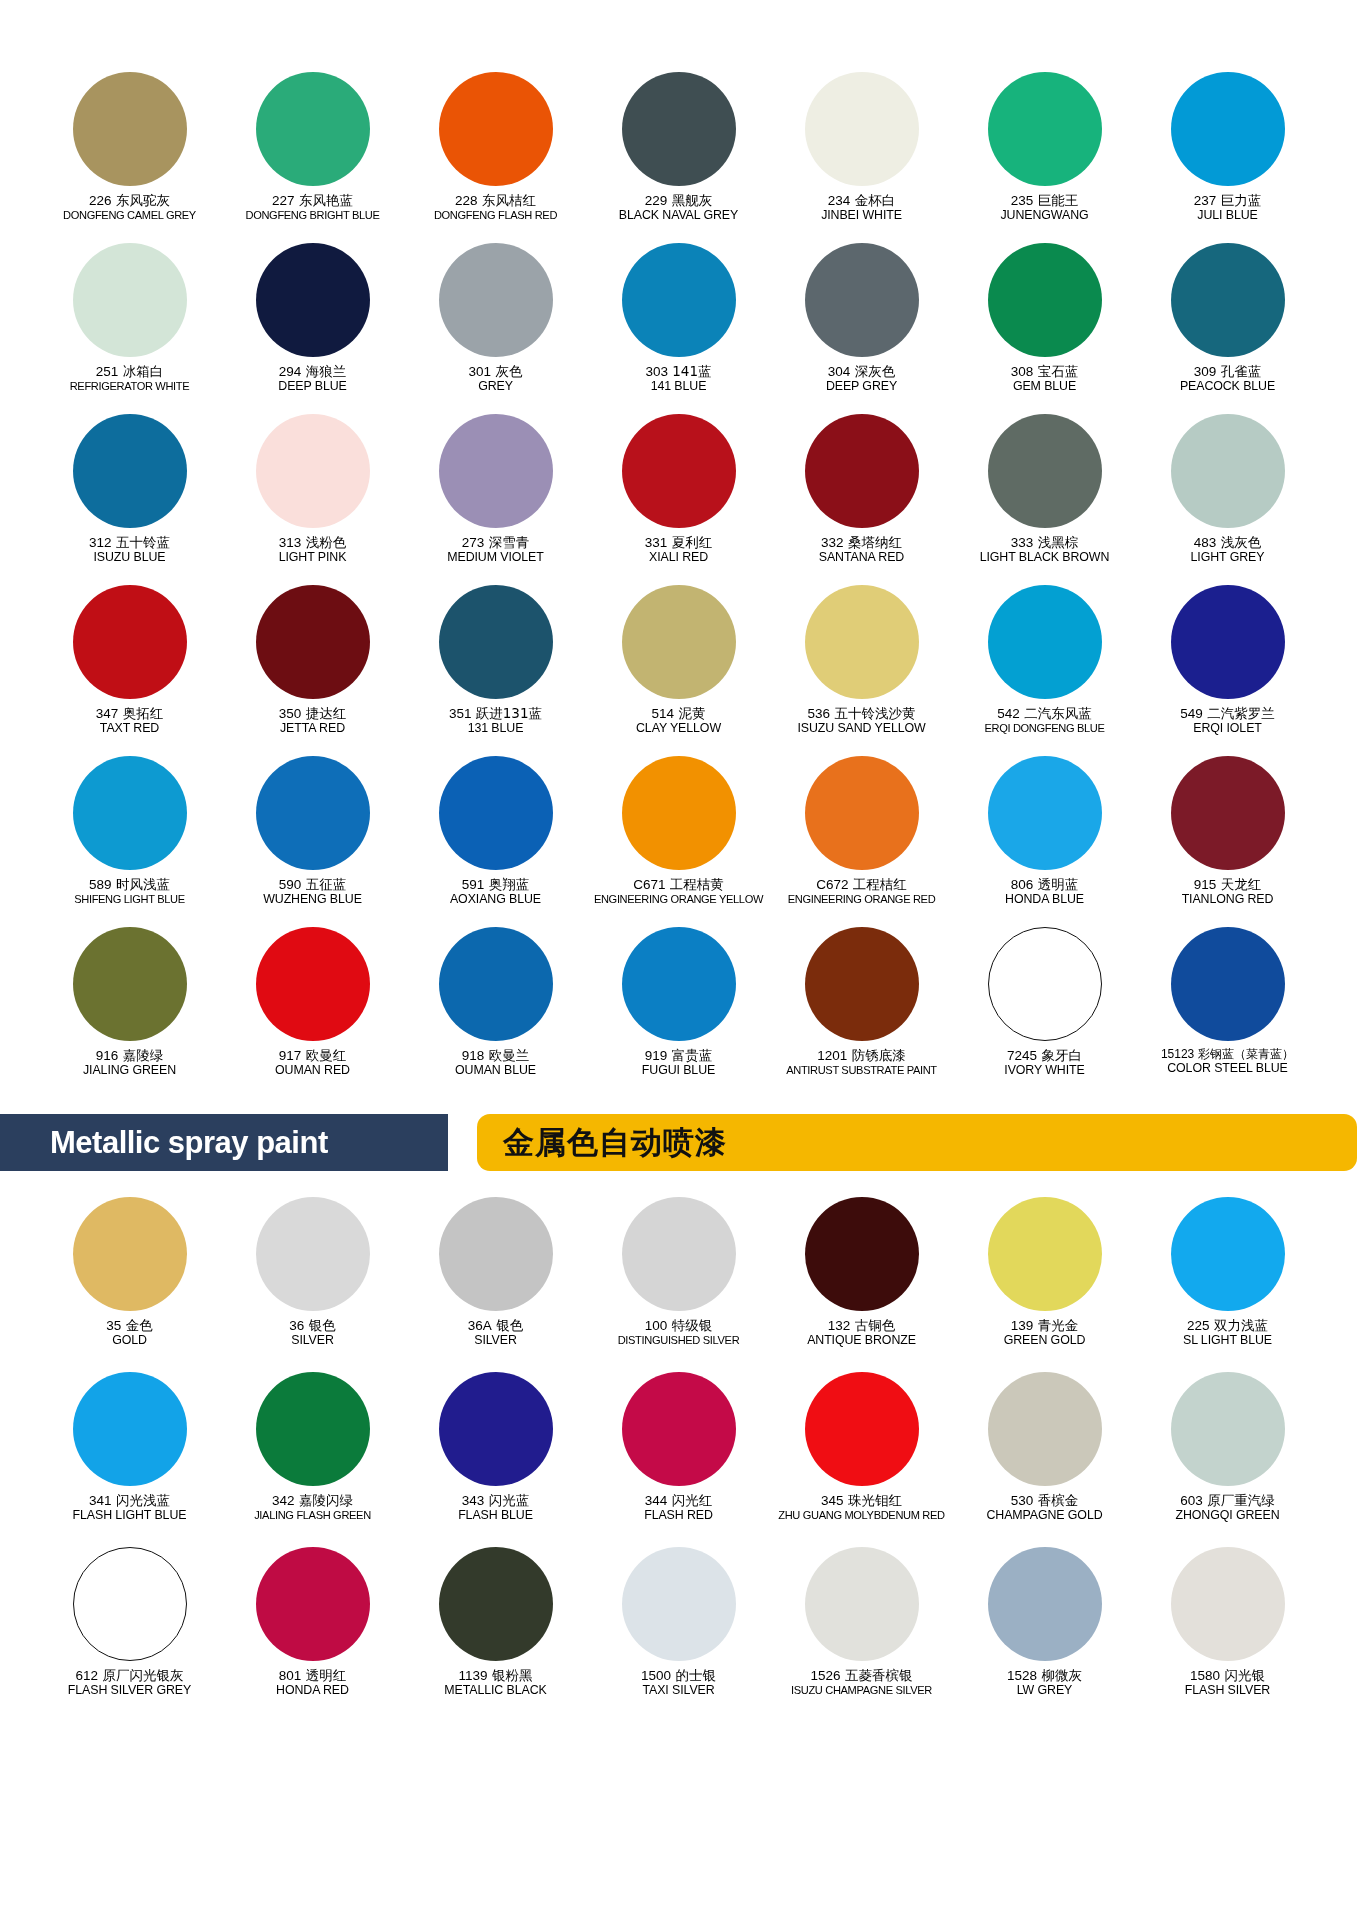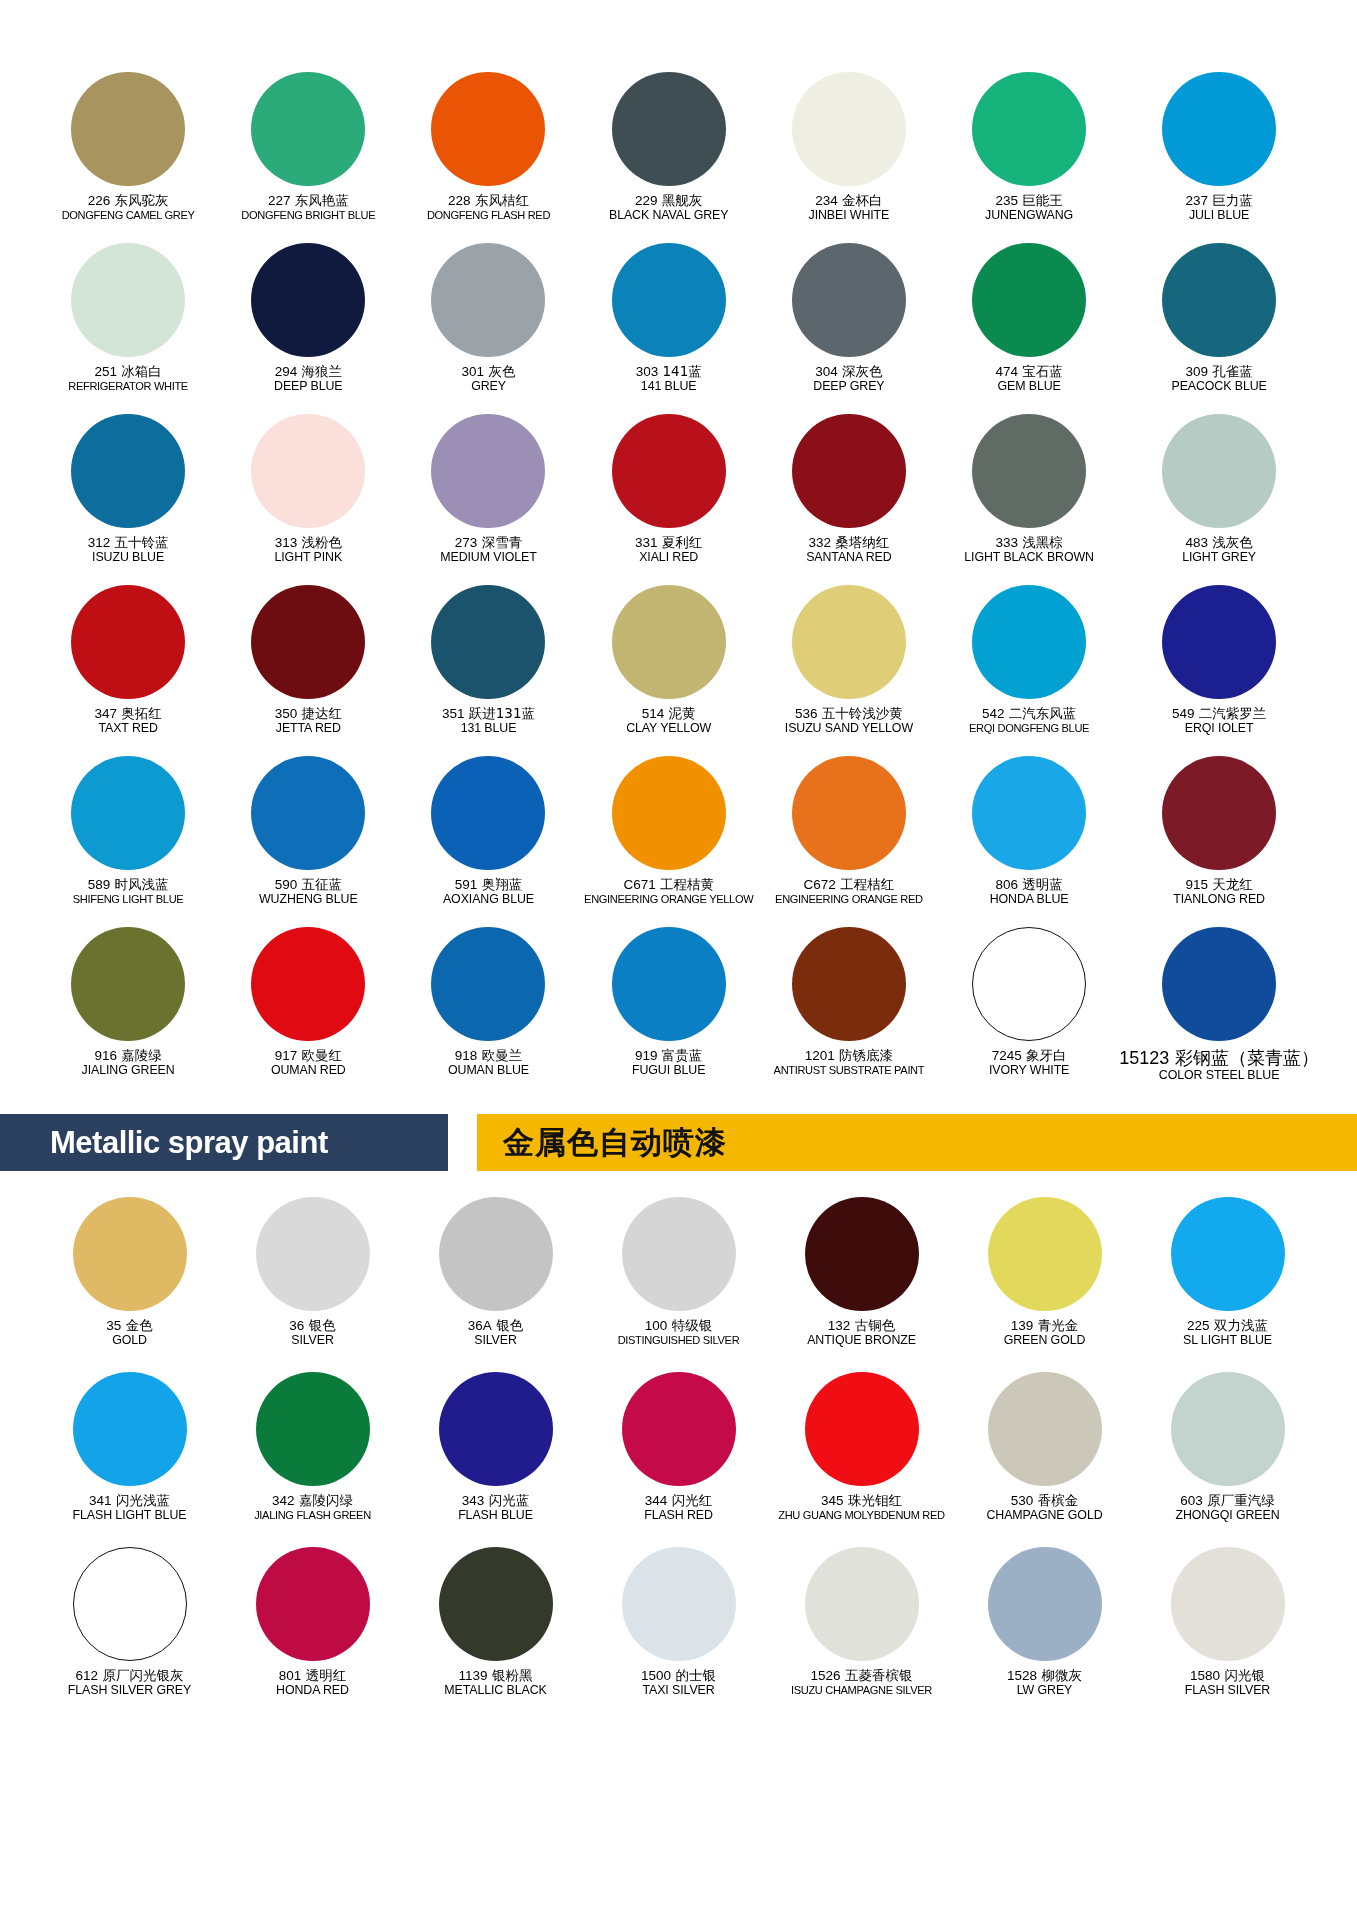"474" span.code { text: 474 -> 308 }
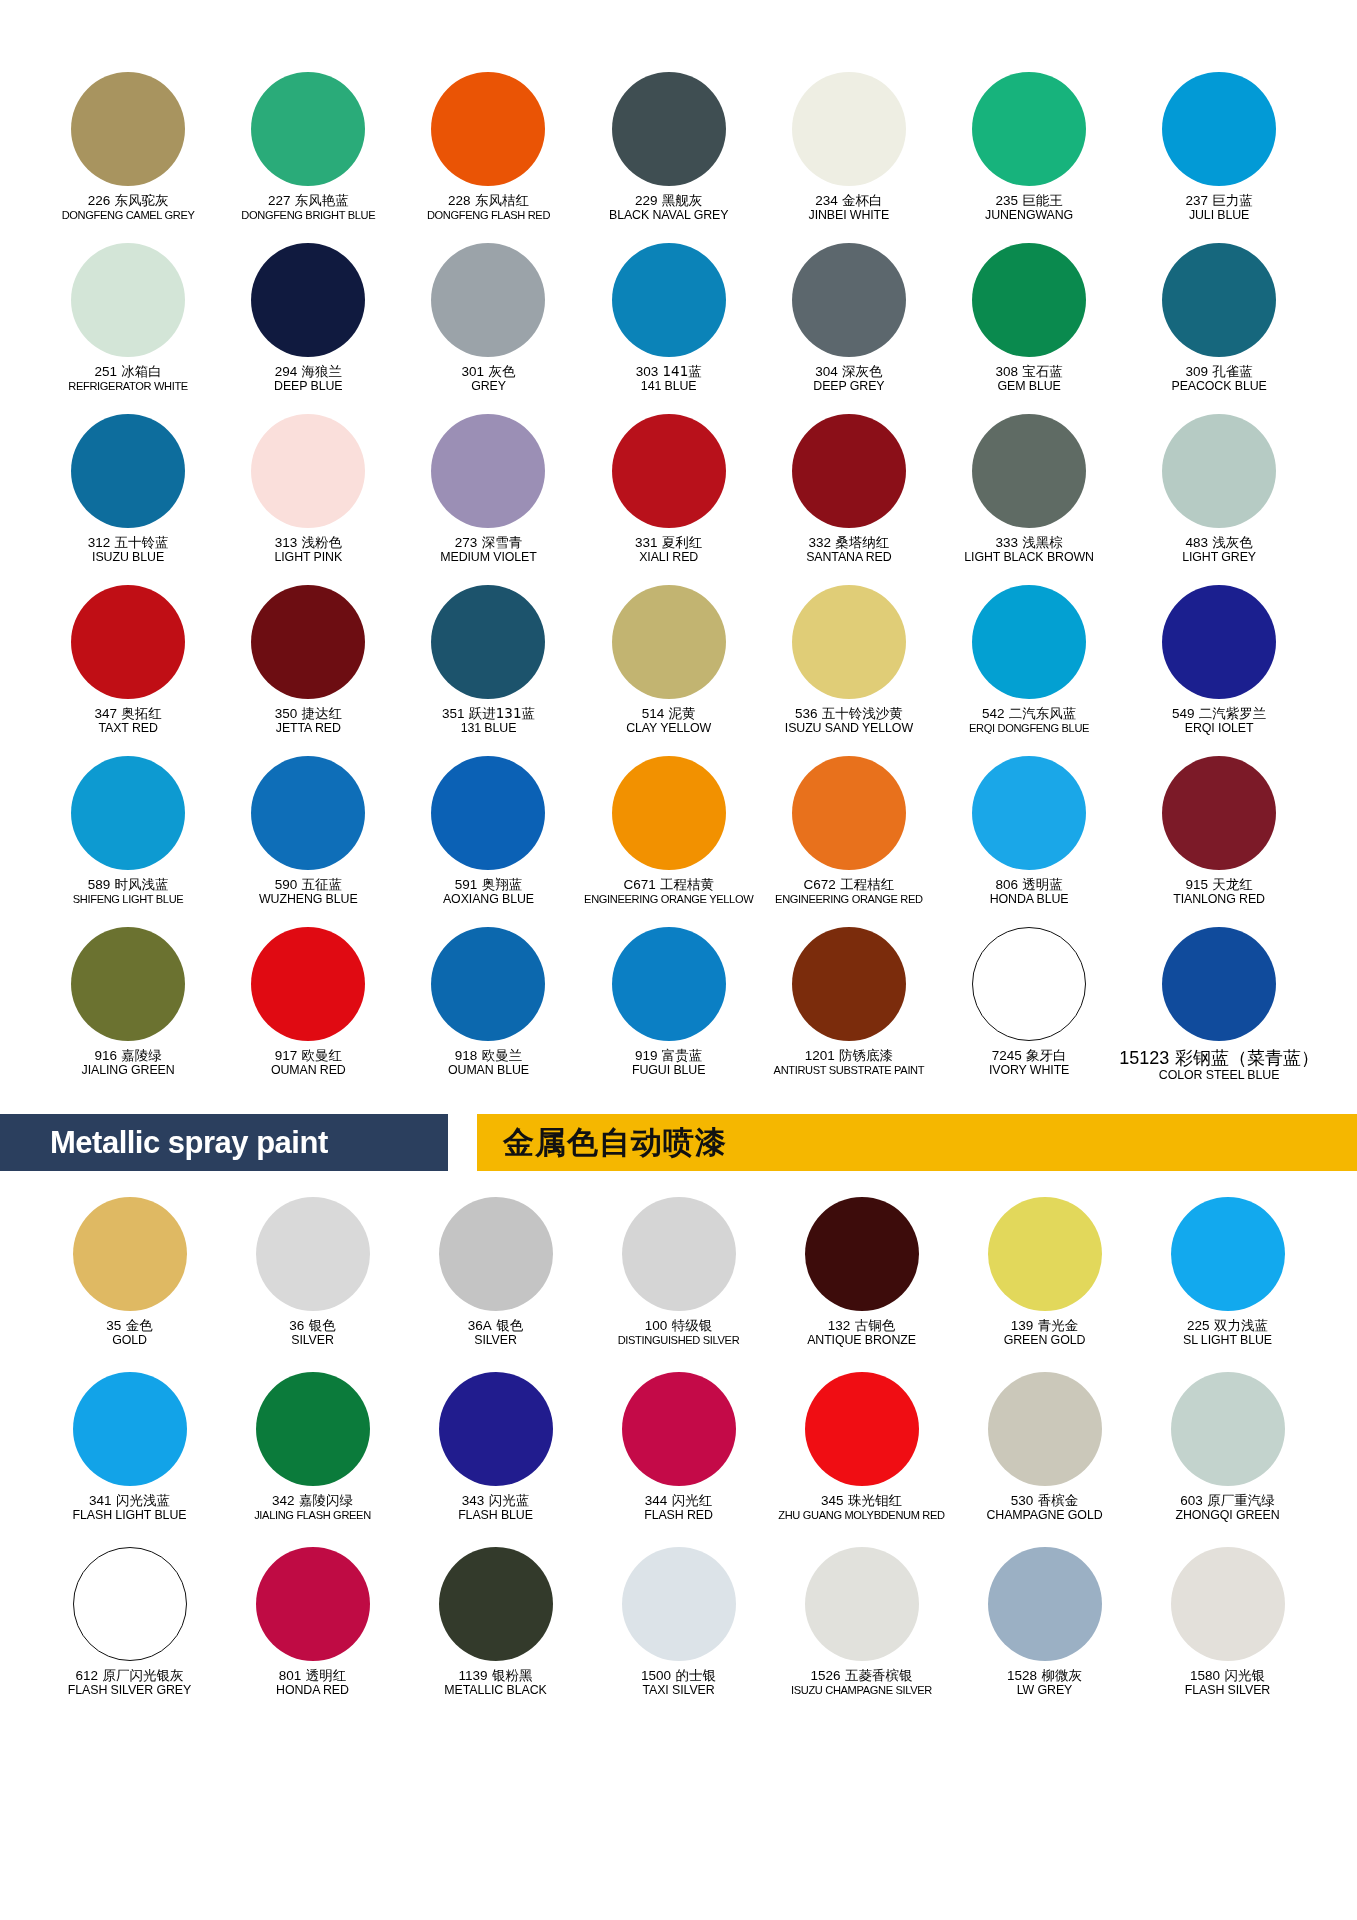"15123 彩钢蓝（菜青蓝）" .cn.tight { font-size: 18px -> 12px }
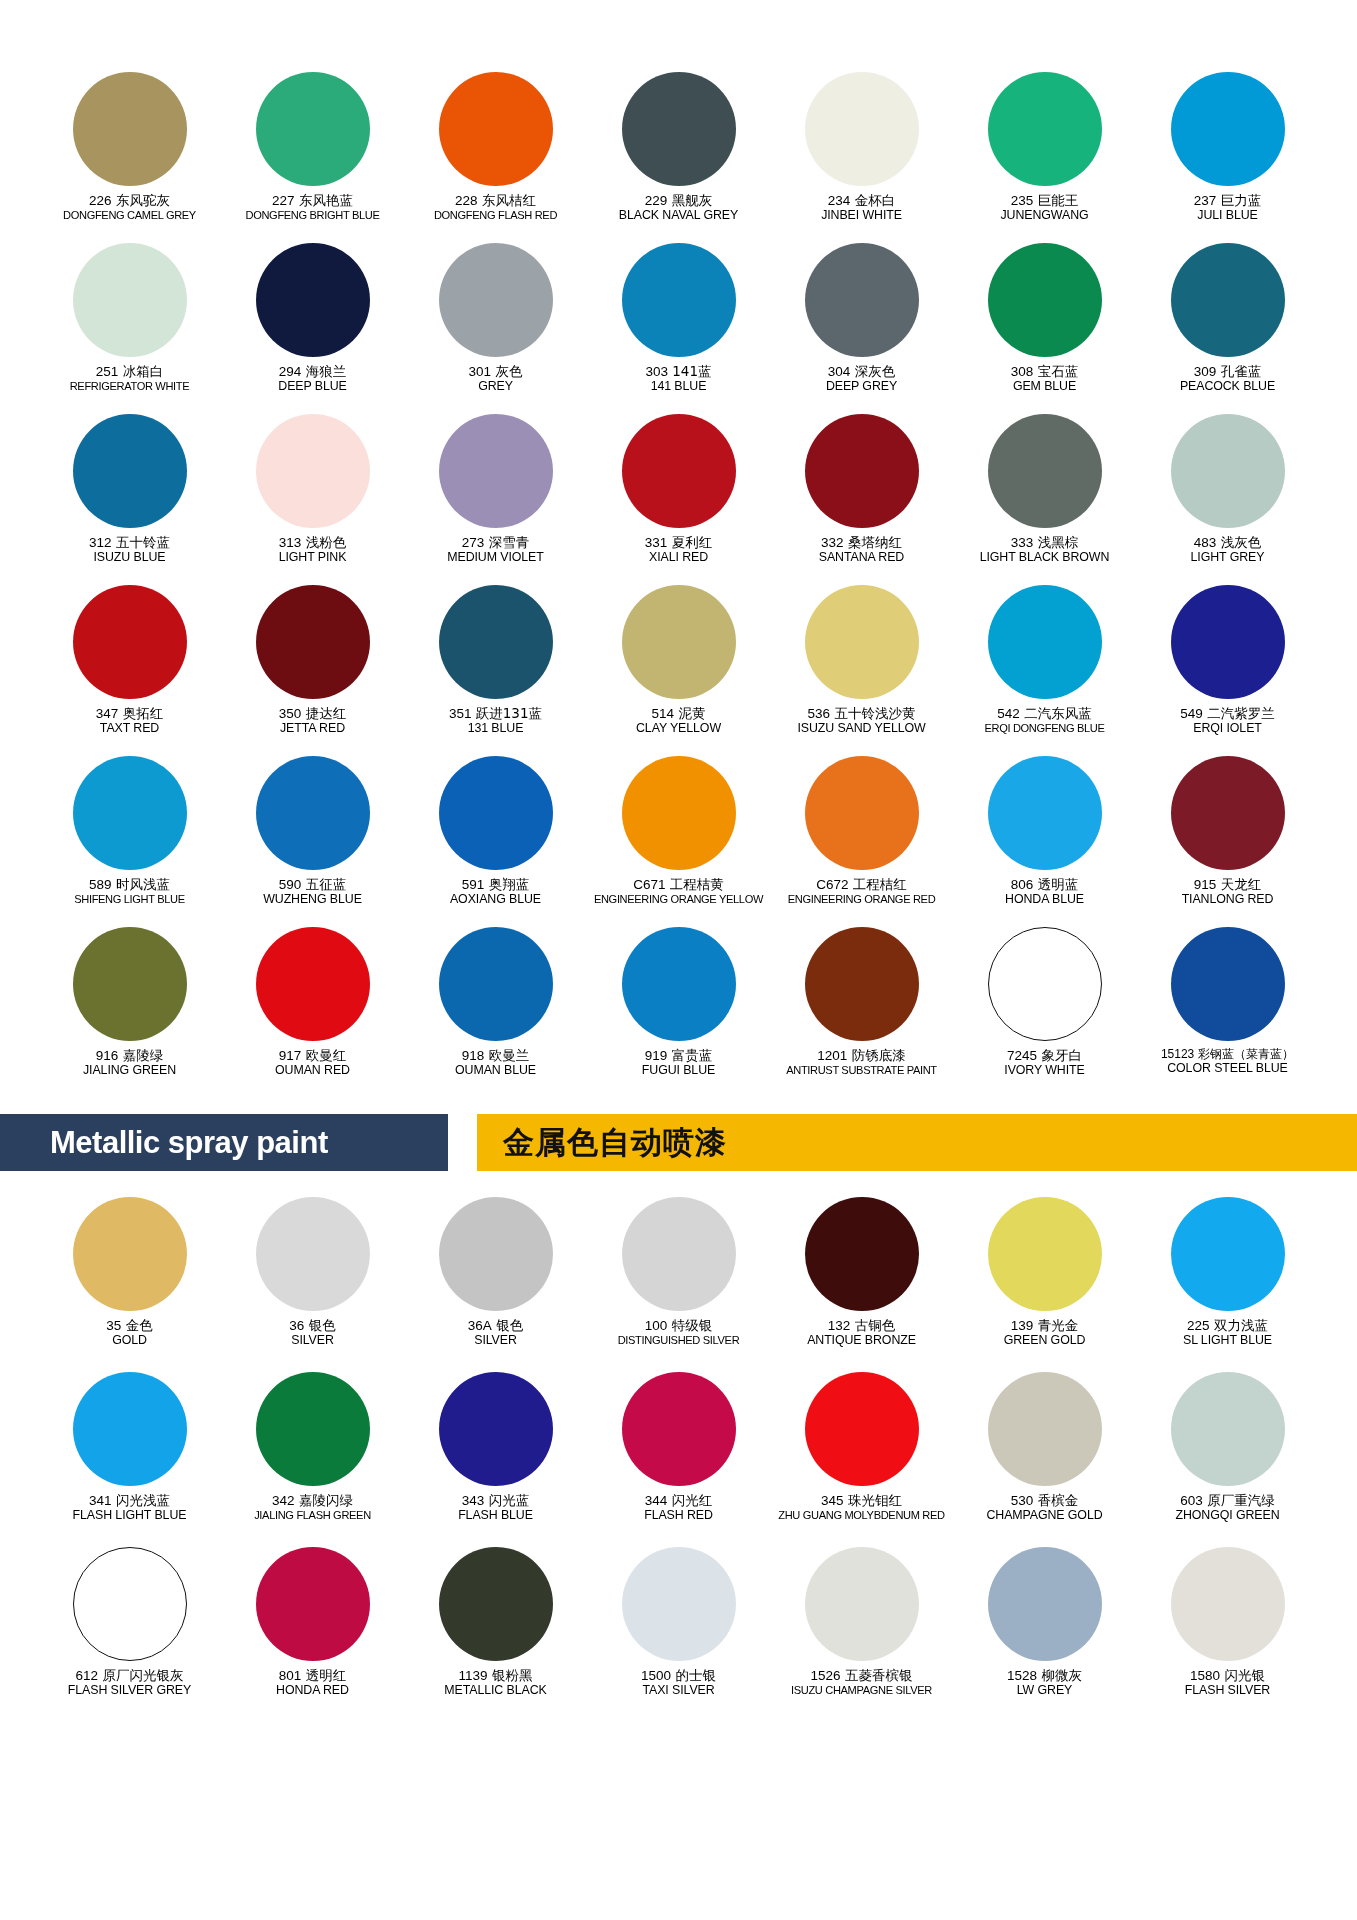"金属色自动喷漆" .banner-right { border-radius: none -> 13px }
